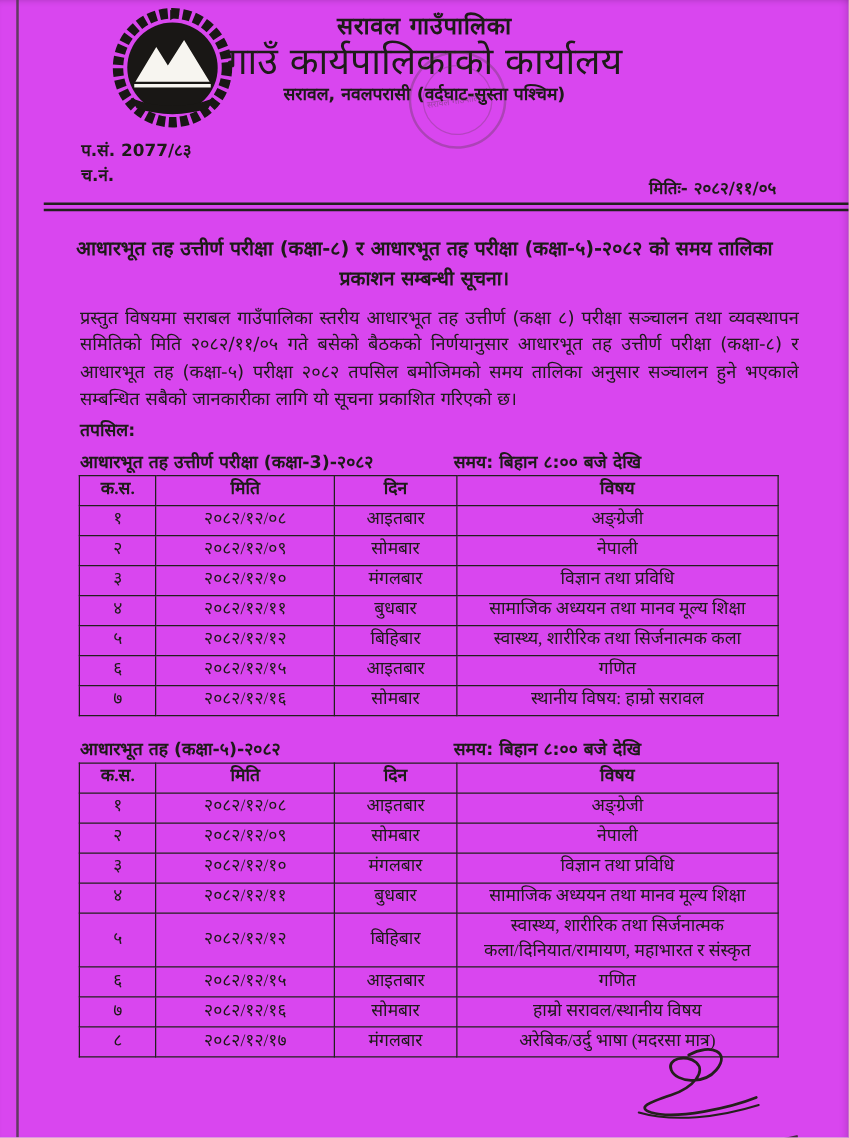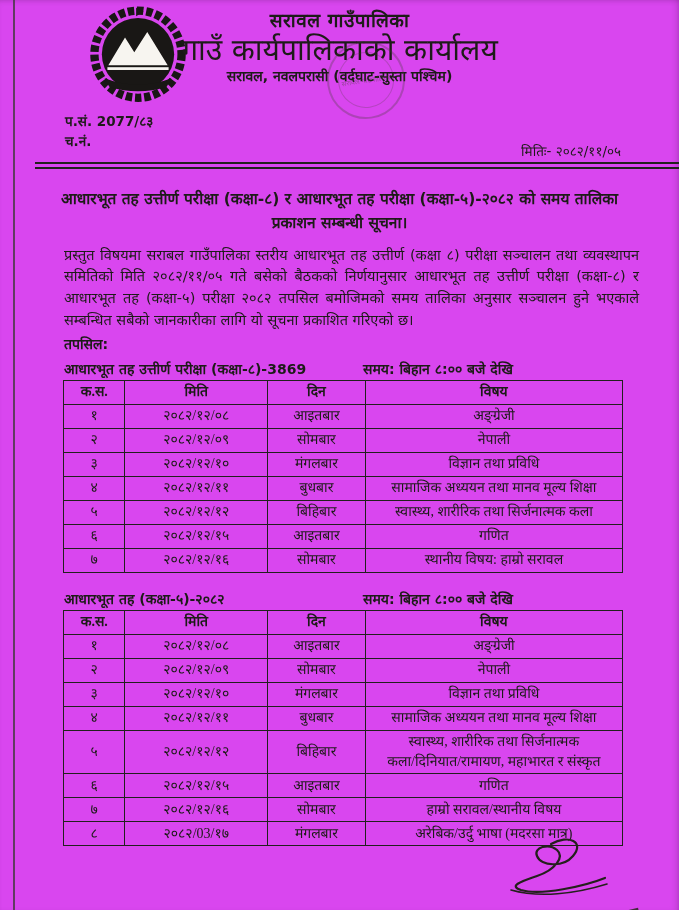"मितिः- २०८२/११/०५" .date-line { font-weight: normal -> bold }
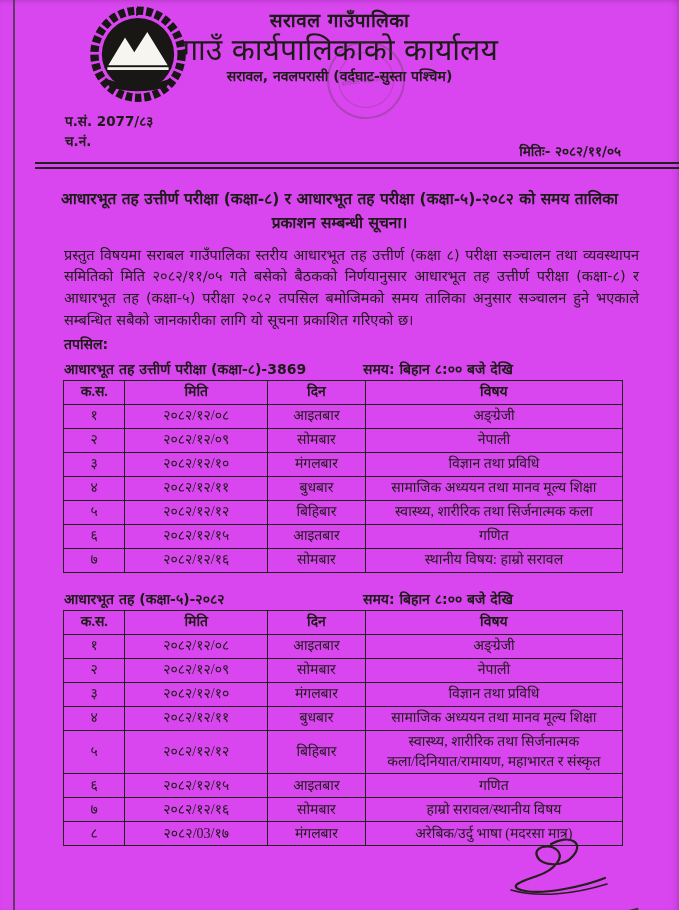"आधारभूत तह उत्तीर्ण परीक्षा" div.cap { text: कक्षा-८)-3869 -> कक्षा-3)-२०८२ }
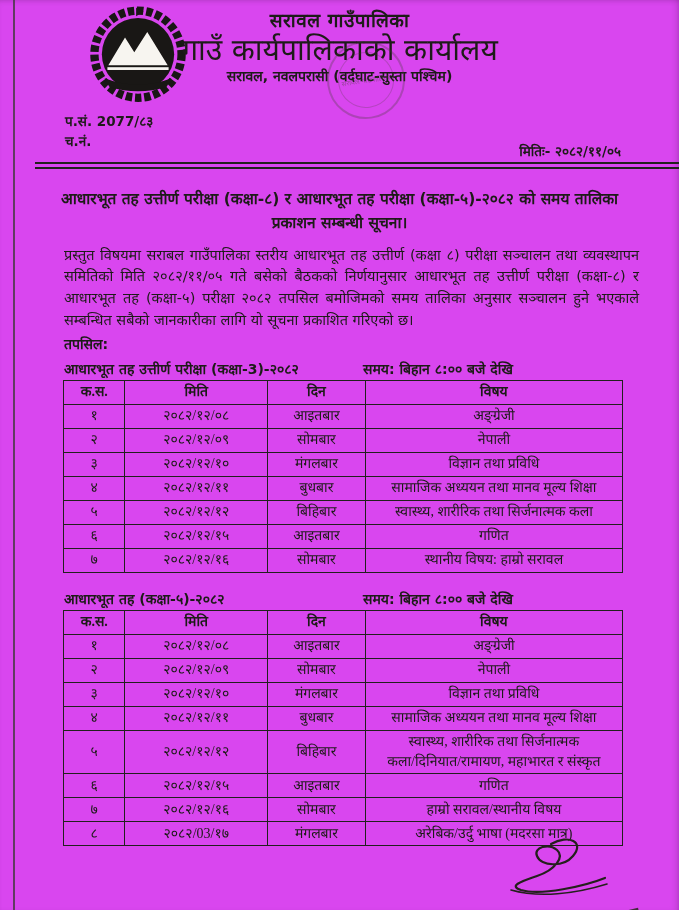"२०८२/03/१७" td { text: २०८२/03/१७ -> २०८२/१२/१७ }
